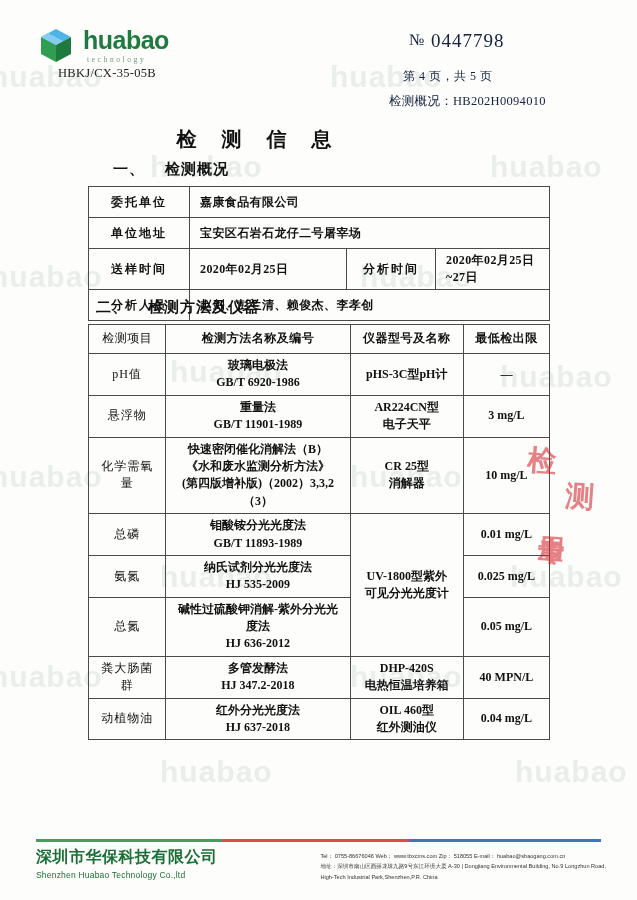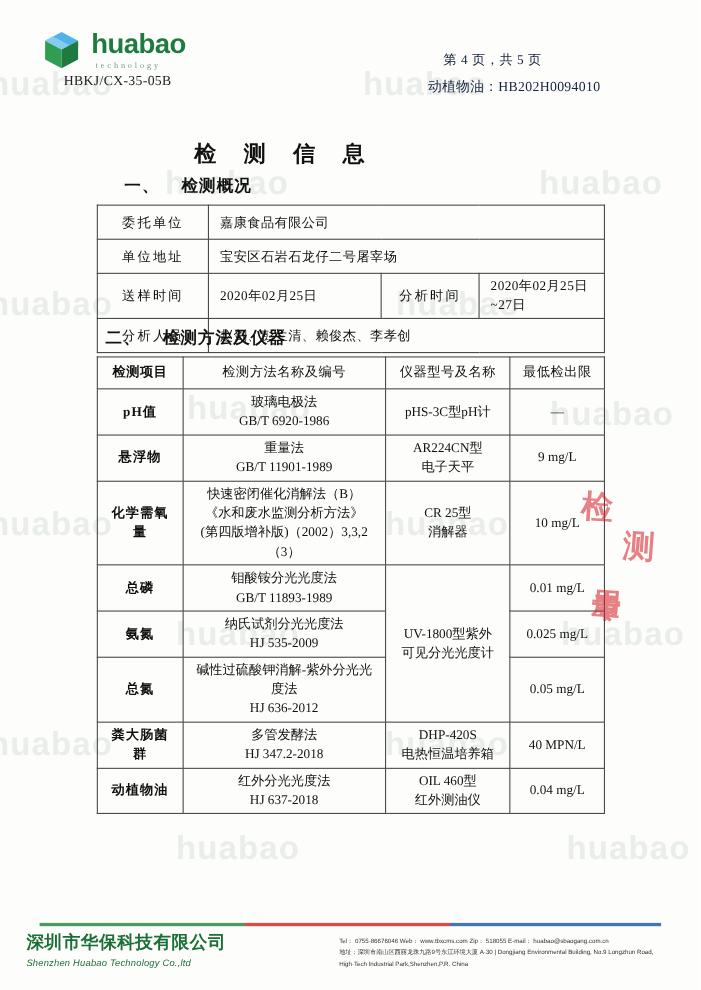"№ 0447798" div.num-line { html: none -> <div> <span>№</span> <span>0447798</span> </div> }
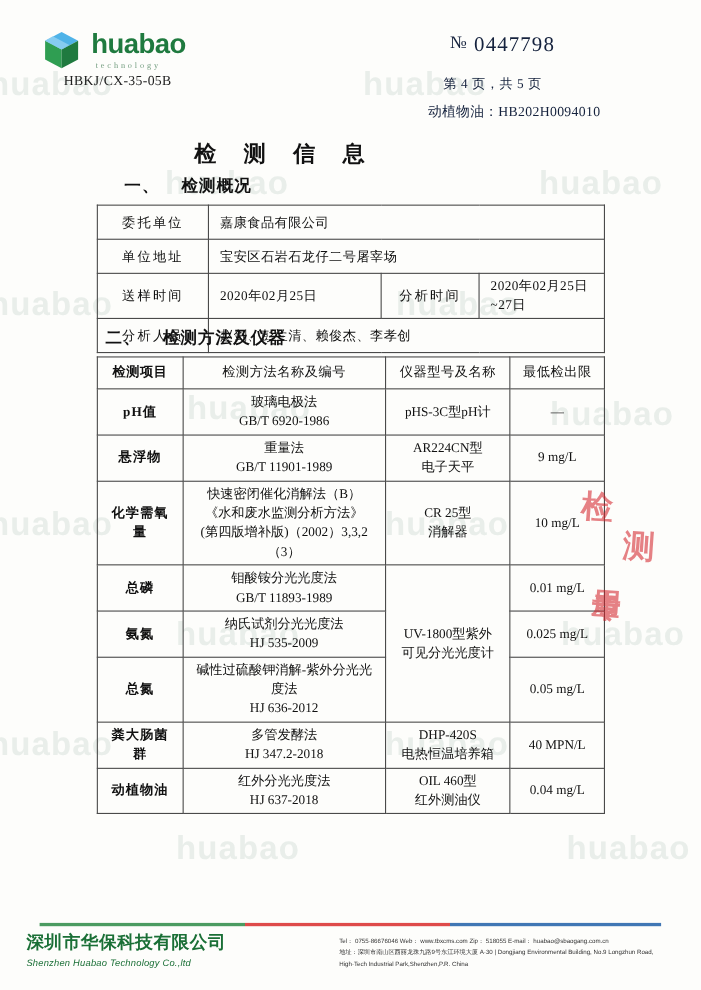"动植物油：" span { text: 动植物油 -> 检测概况 }
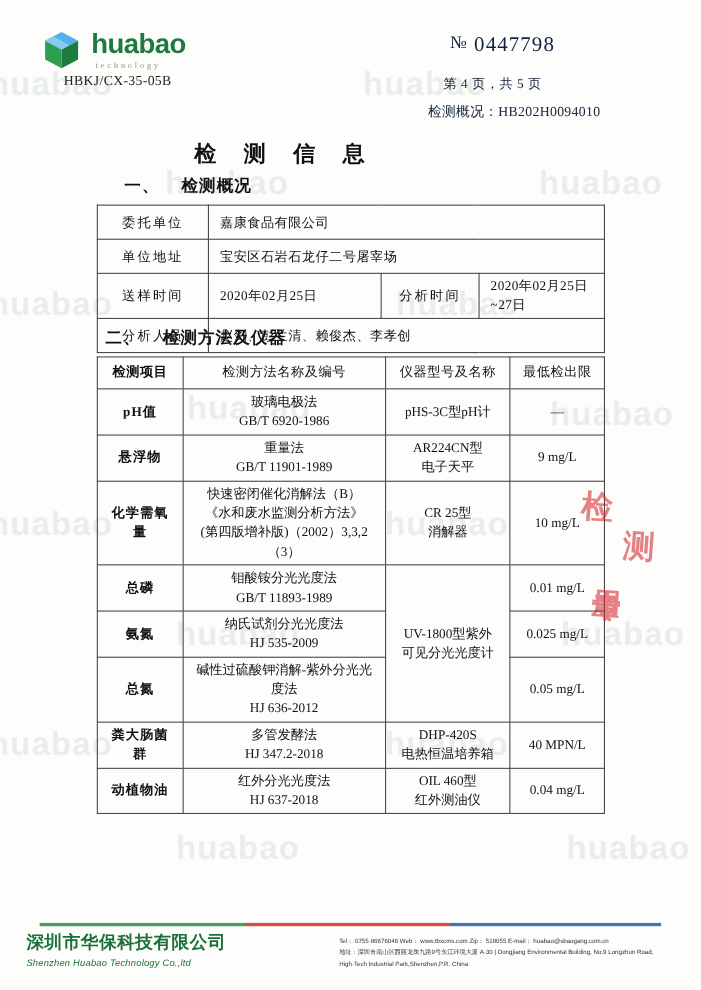"委托单位" table td, table th { font-weight: normal -> bold }
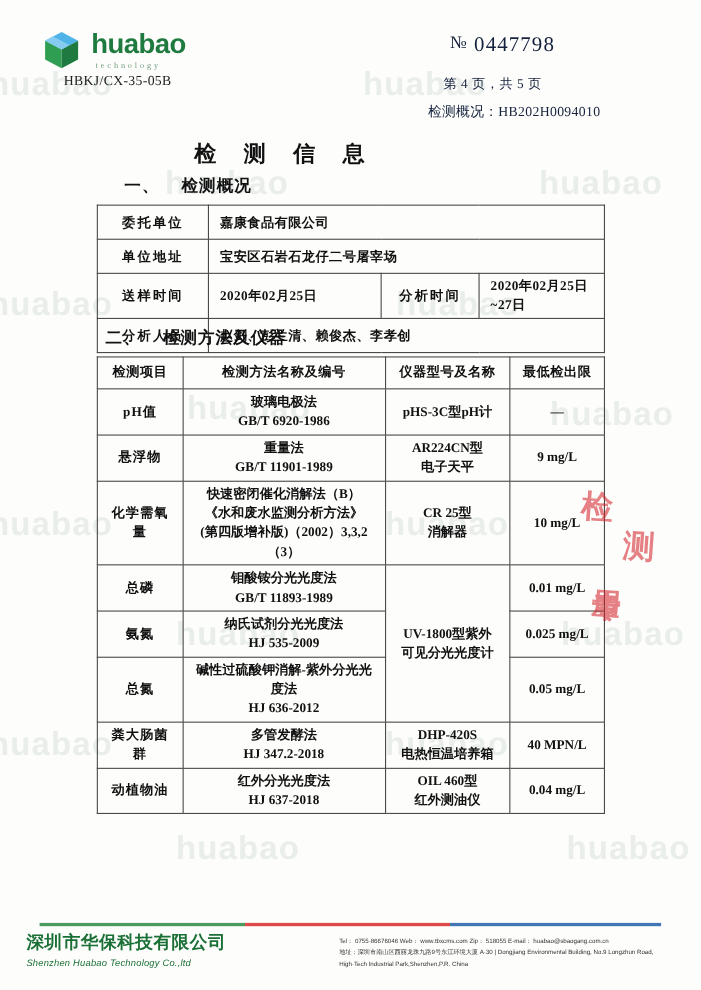"检测项目" .tbl-methods thead td.c-item { font-weight: bold -> normal }
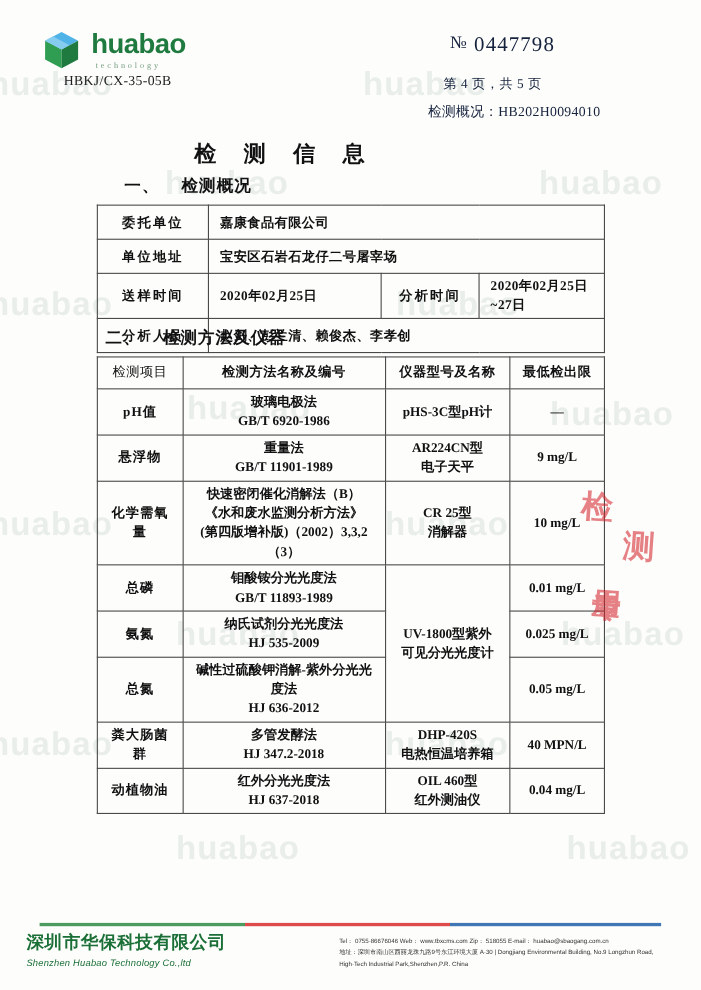"pH值" .tbl-methods td.c-item { font-weight: bold -> normal }
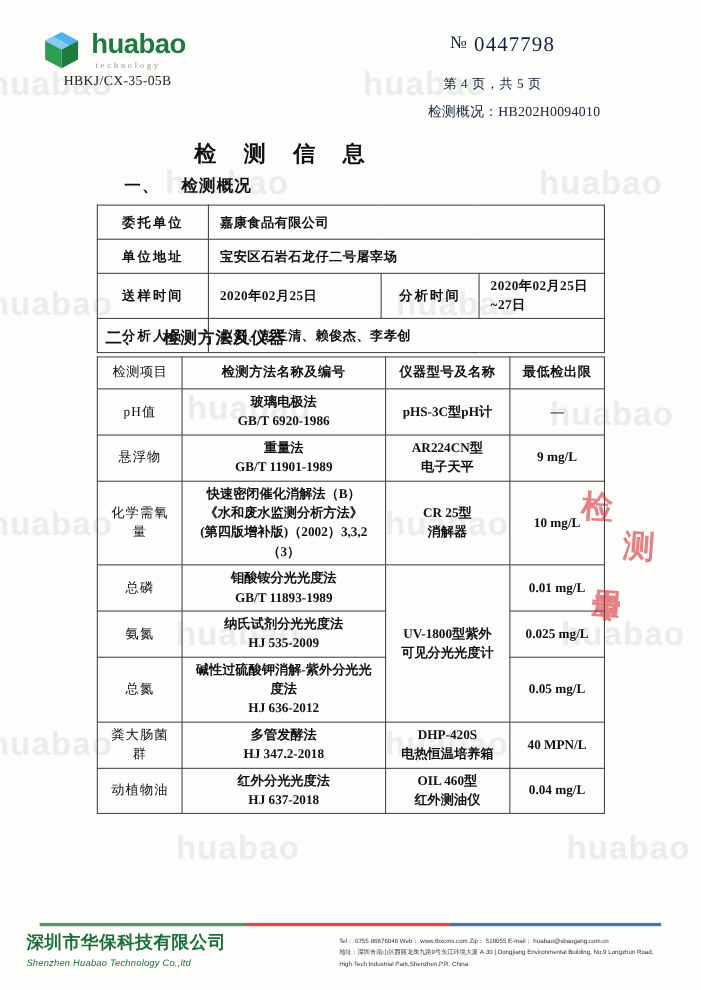"9 mg/L" td.c-limit { text: 9 -> 3 }
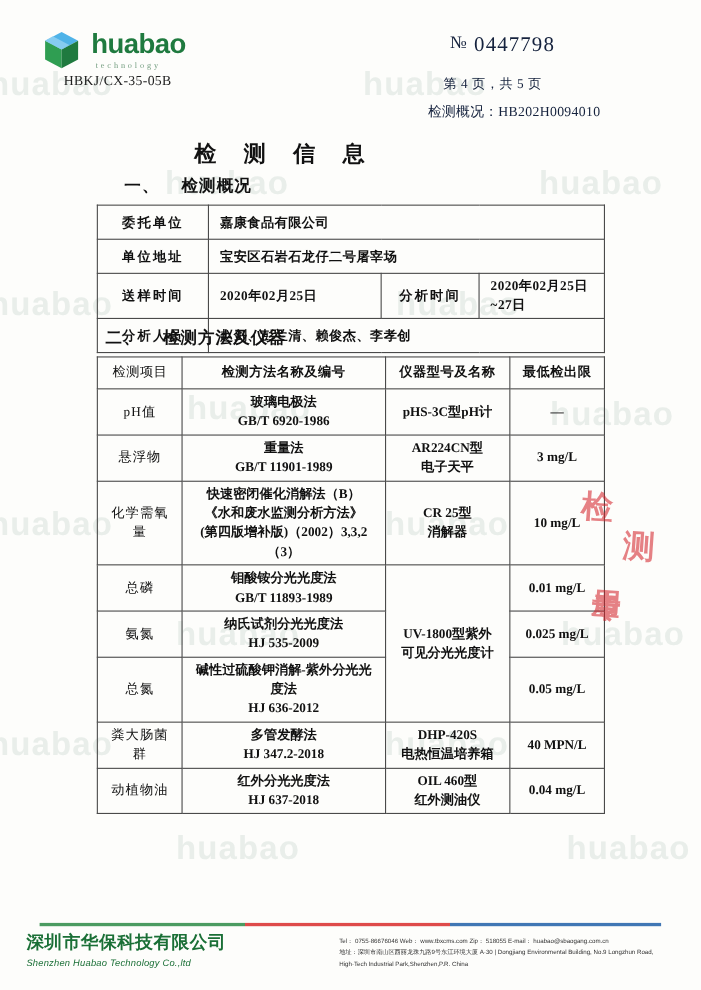"深圳市华保科技有限公司" .footer { left: 24px -> 36px }
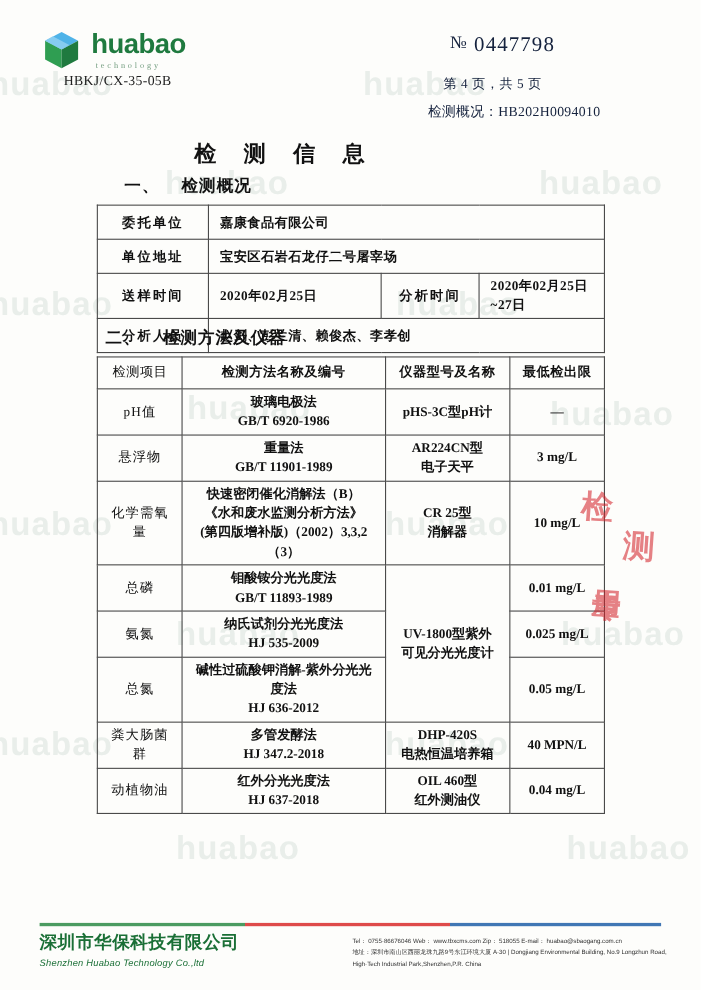"Shenzhen Huabao Technology Co.,ltd" .footer-left .en { font-style: italic -> none }
